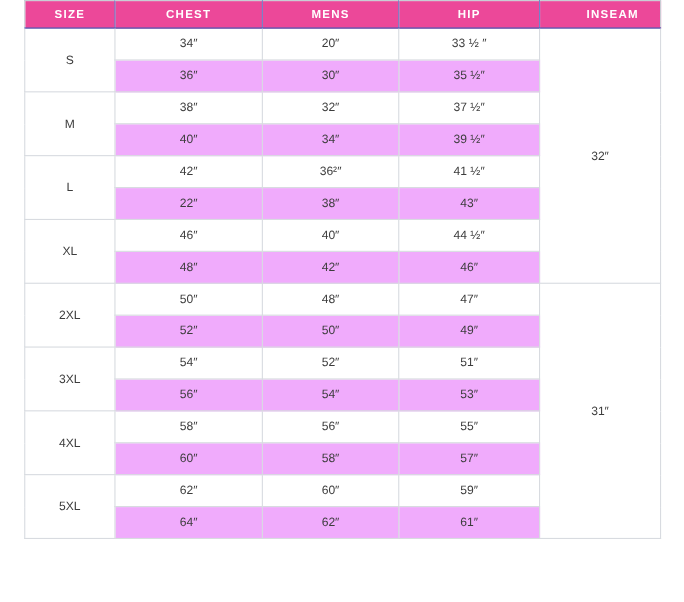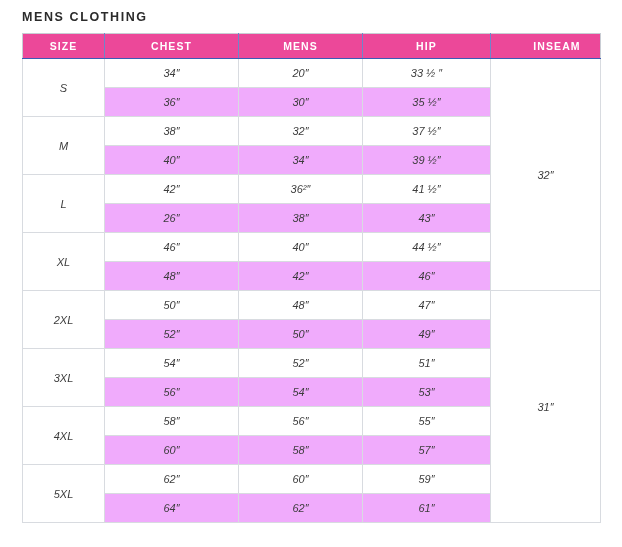"MENS CLOTHING" div.title { html: <div>MENS CLOTHING</div> -> none }
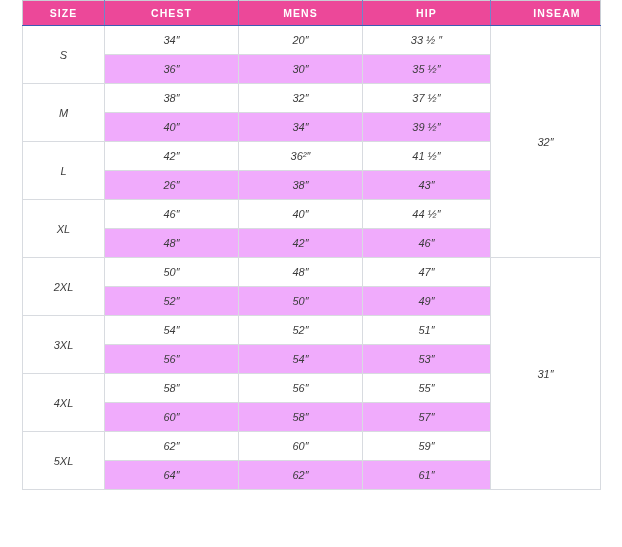"34″" table.size-chart td { font-style: italic -> none }
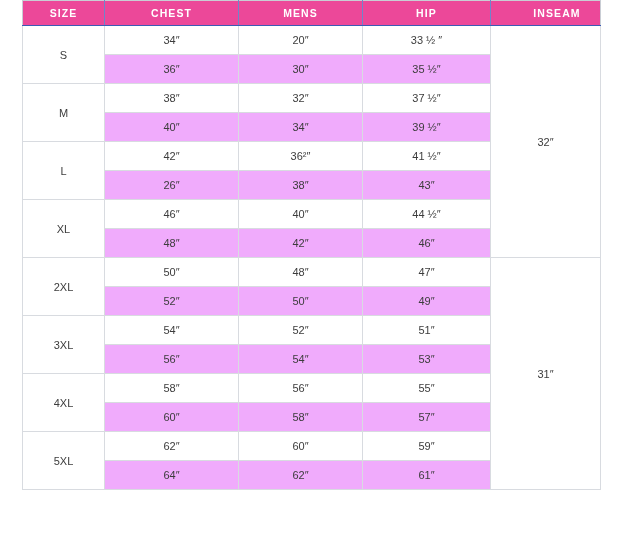"26″" td.alt { text: 26 -> 22 }
